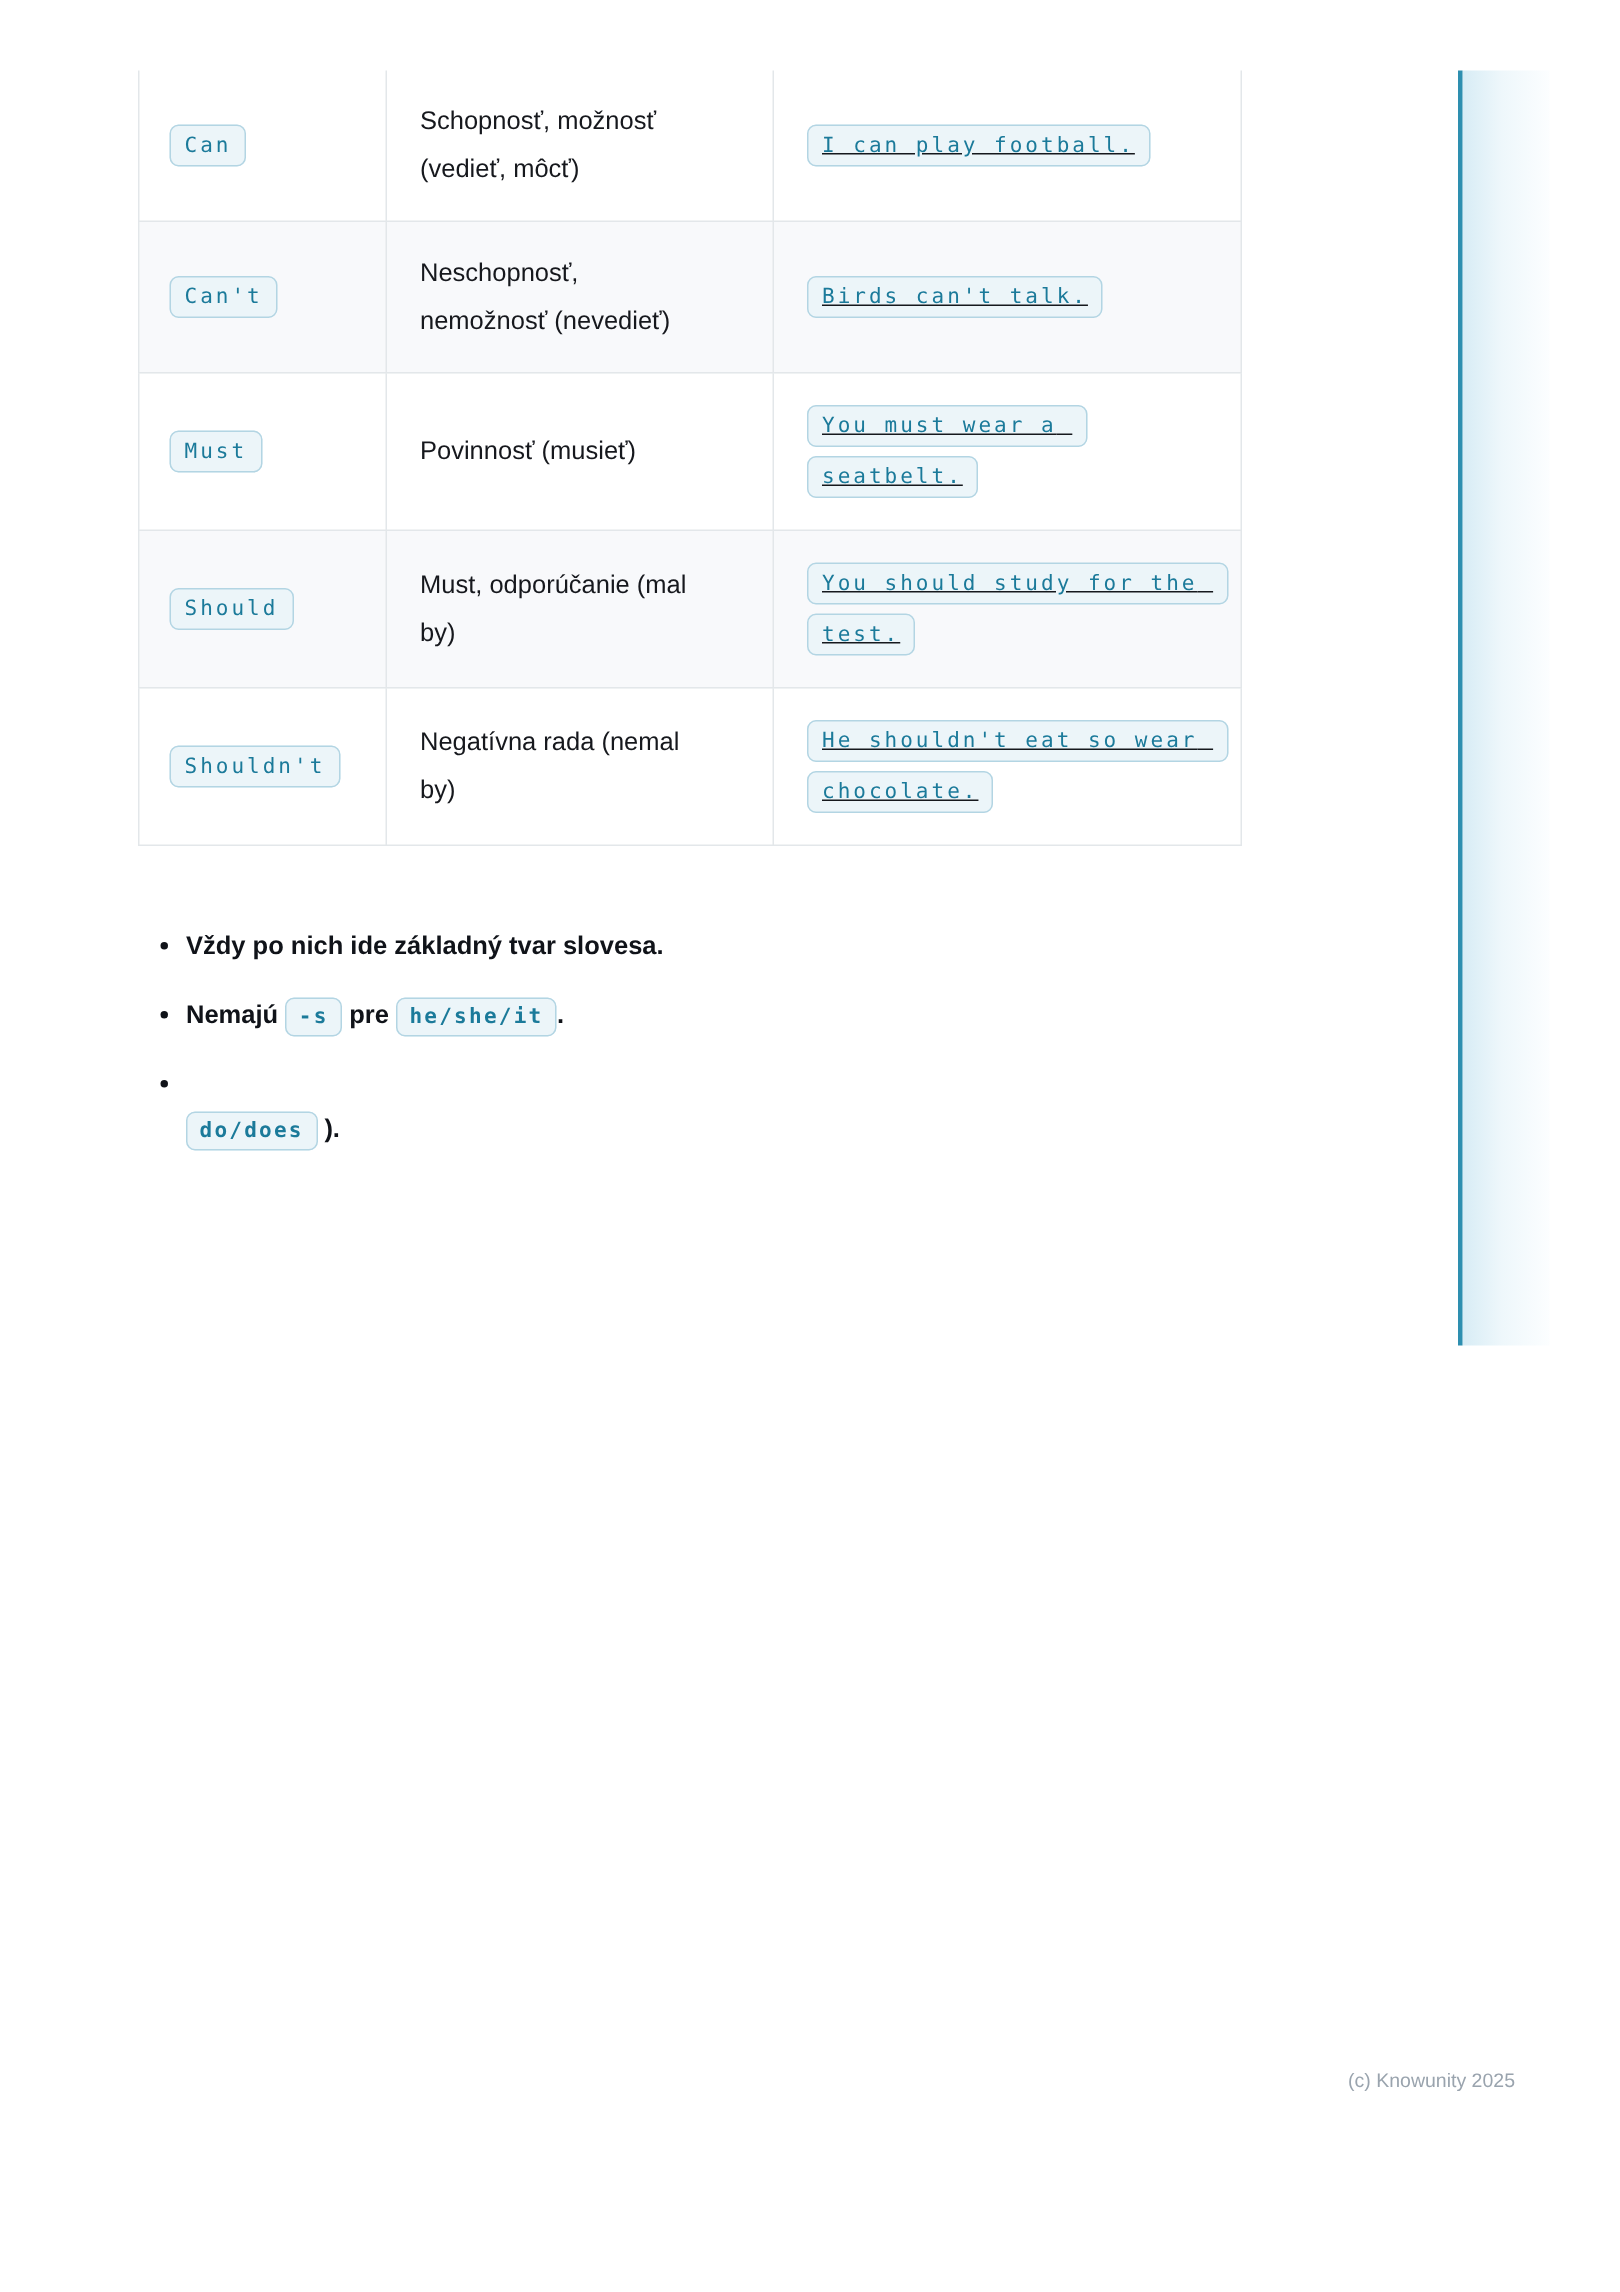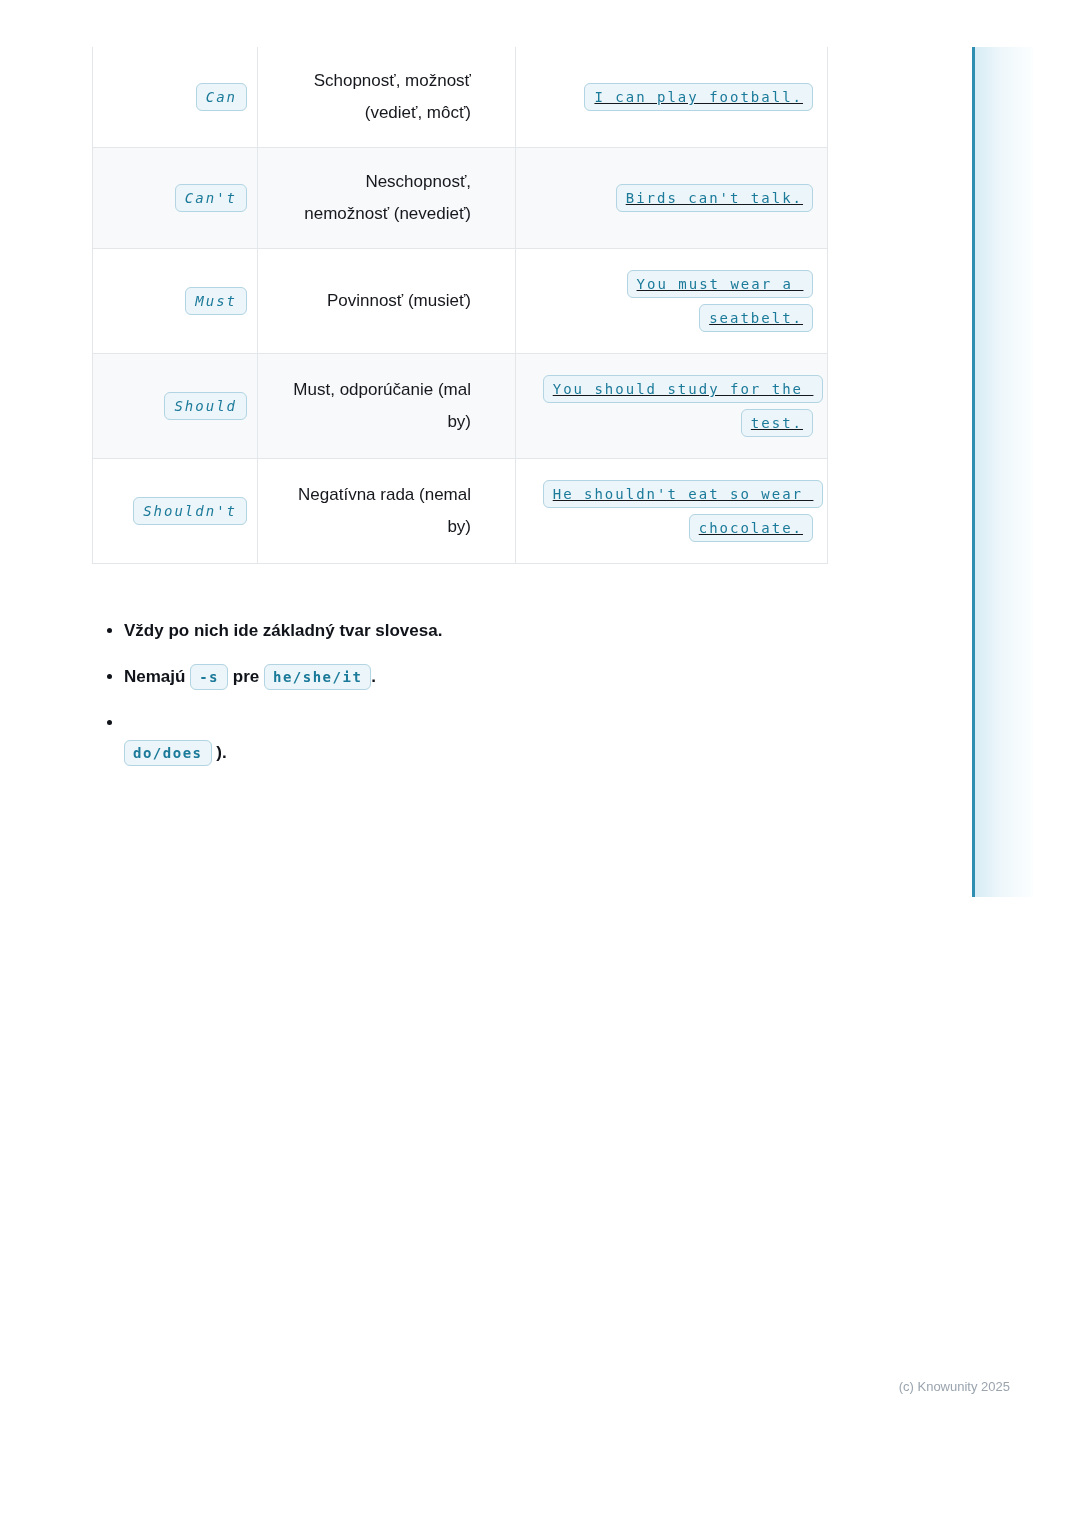"Schopnosť, možnosť (vedieť, môcť)" table.modal-table td { text-align: right -> none }
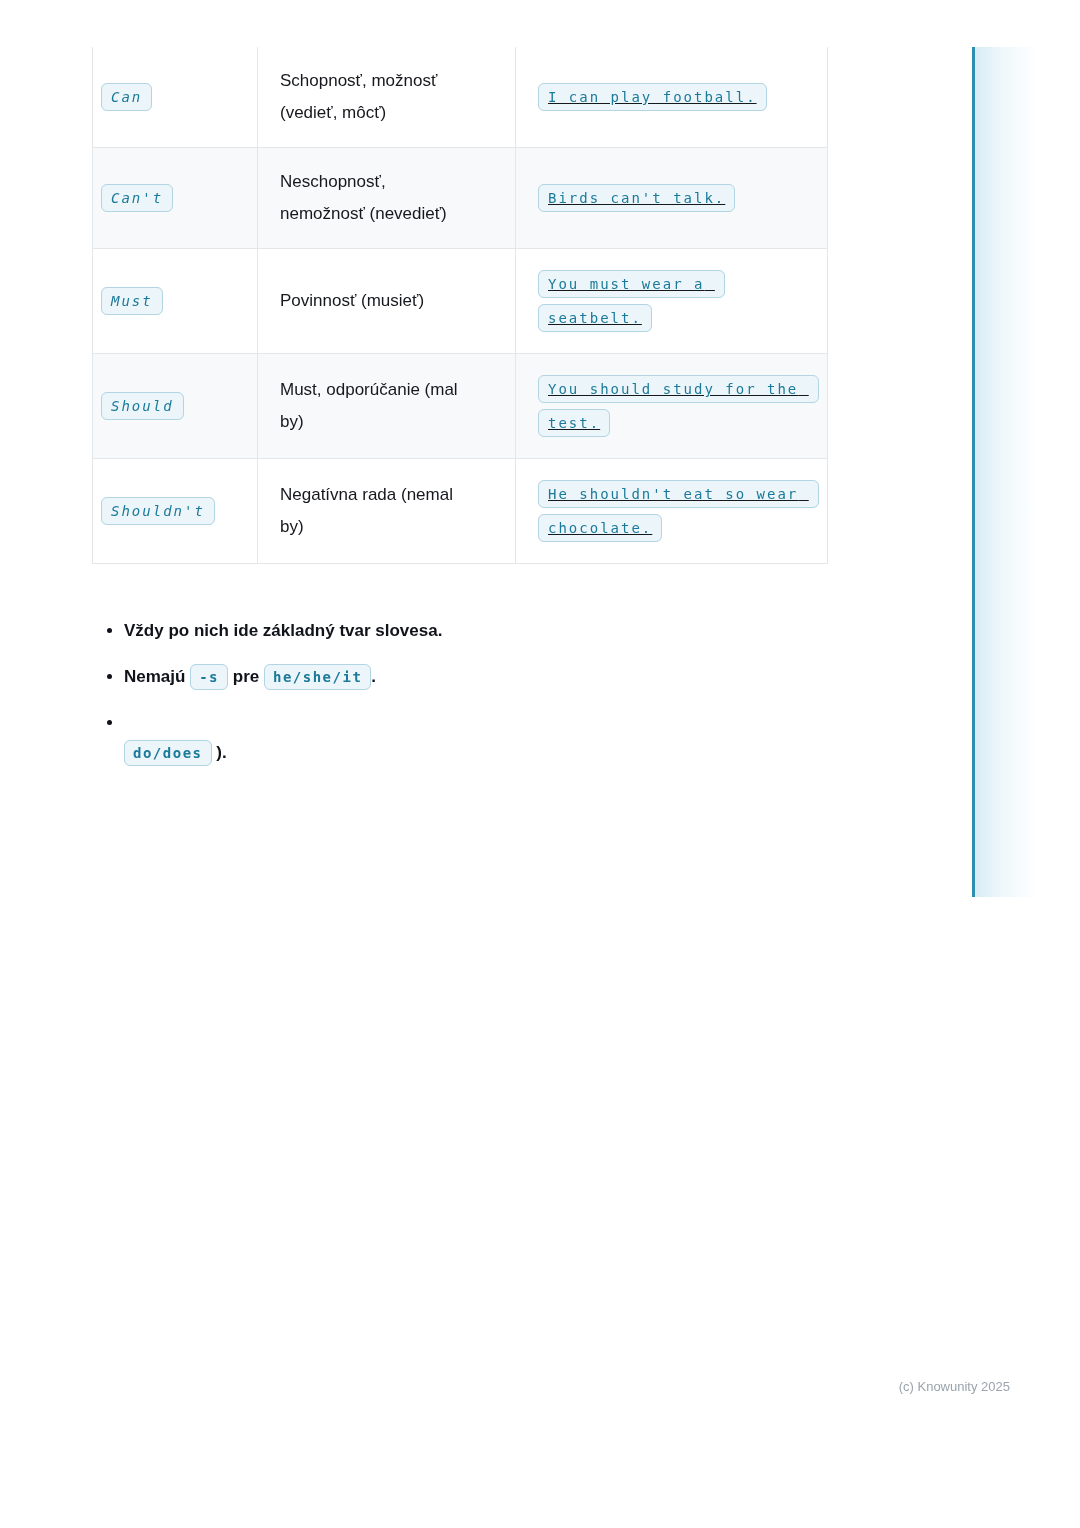"Can" td.cell-modal { font-style: italic -> none; padding: 18px 10px 18px 8px -> 18px 10px 18px 20px }
